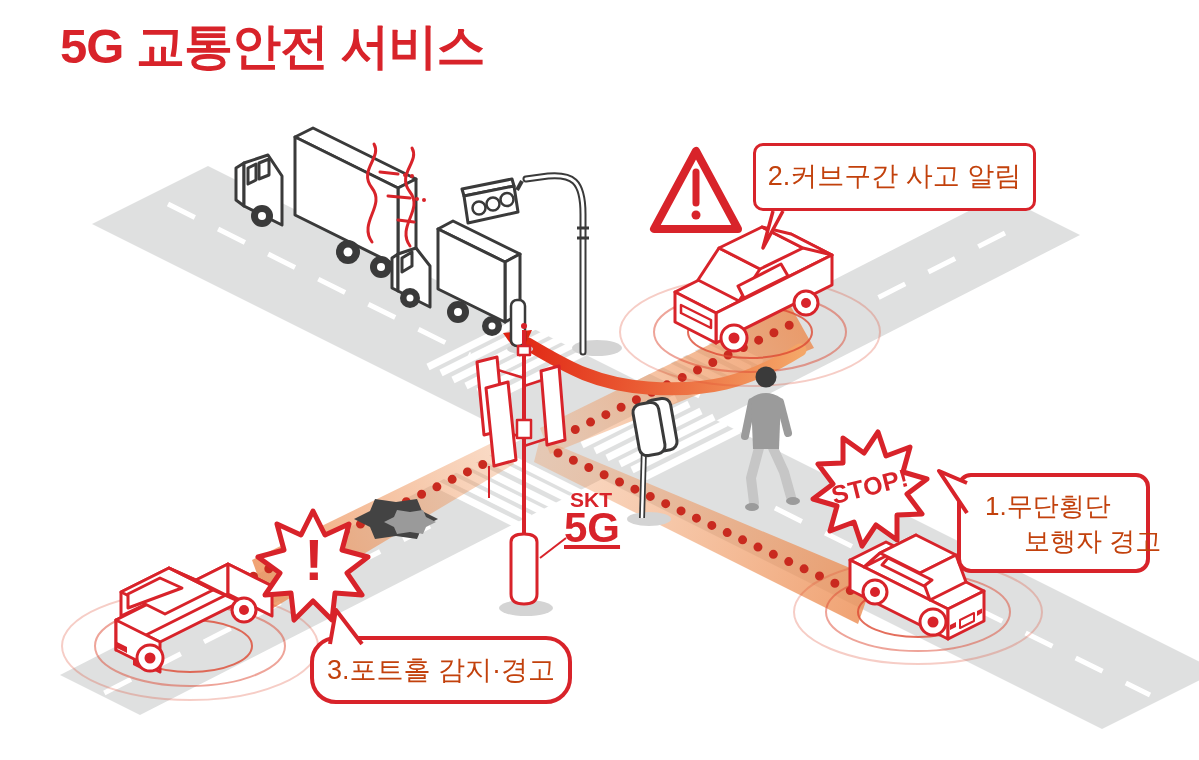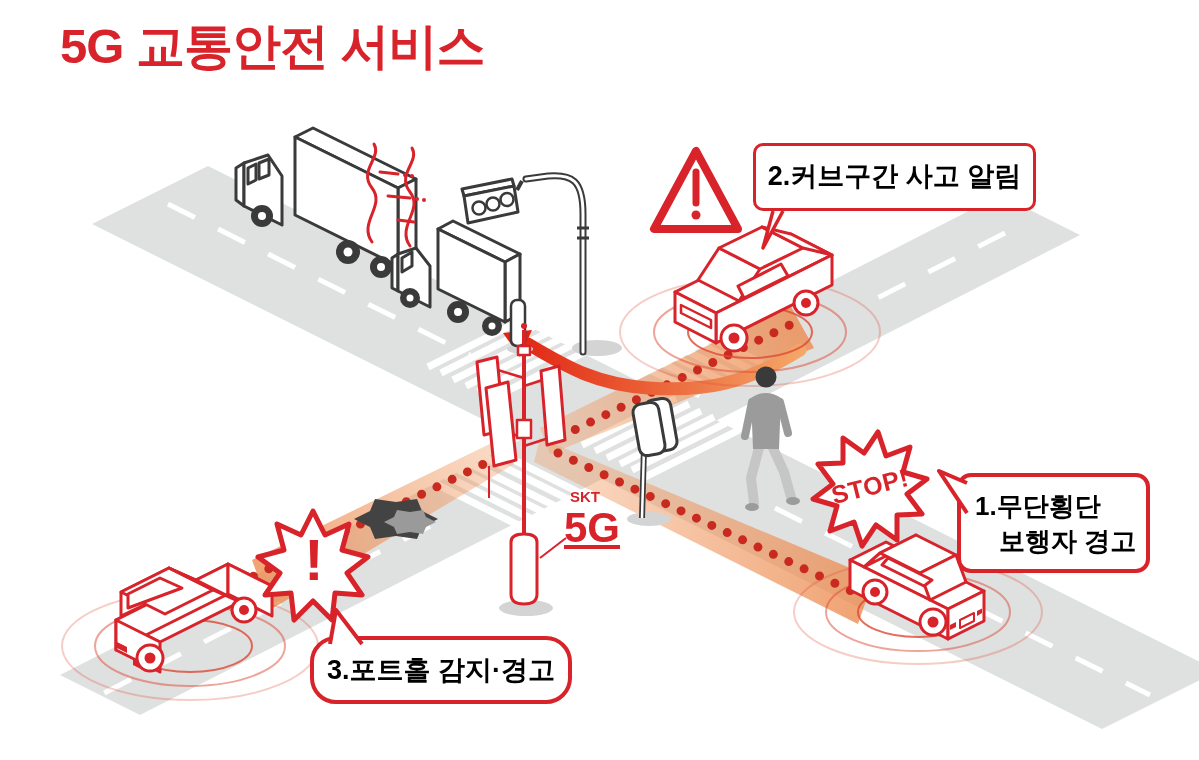"2.커브구간 사고 알림" .bubble { color: #000000 -> #c2410c; font-weight: 700 -> 400 }
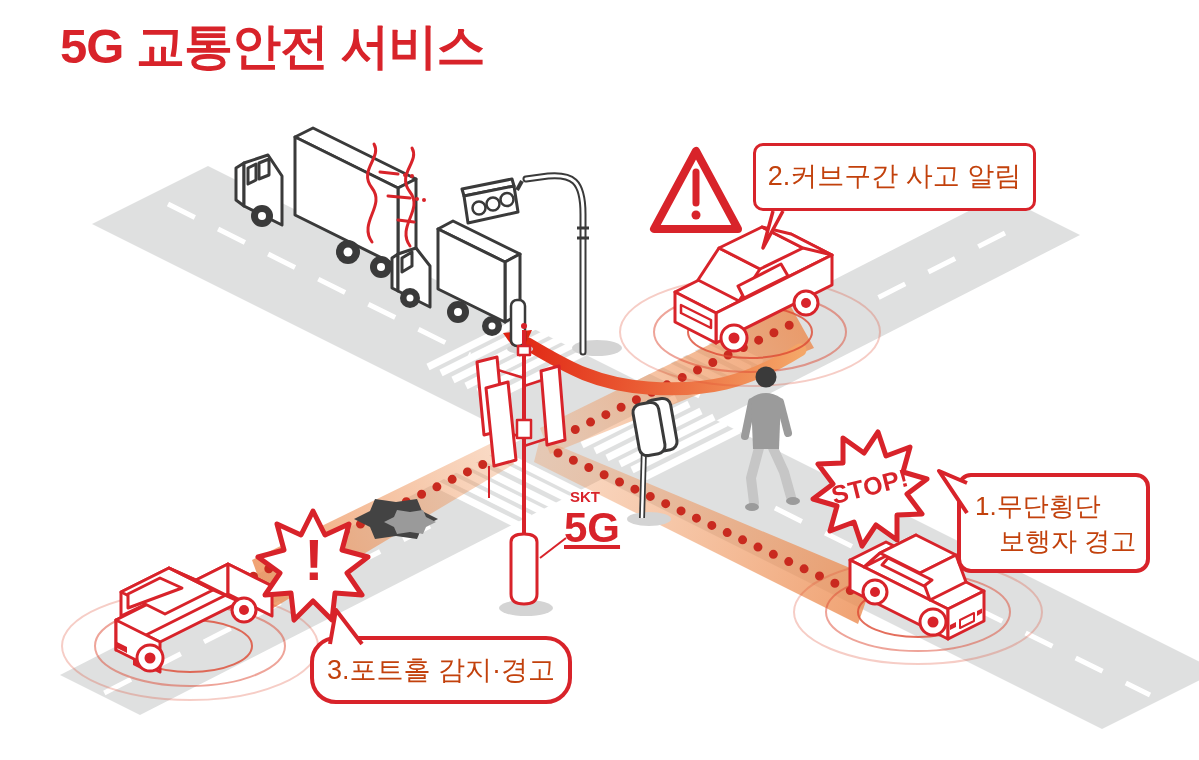"SKT" .skt-label { font-size: 15px -> 21px }
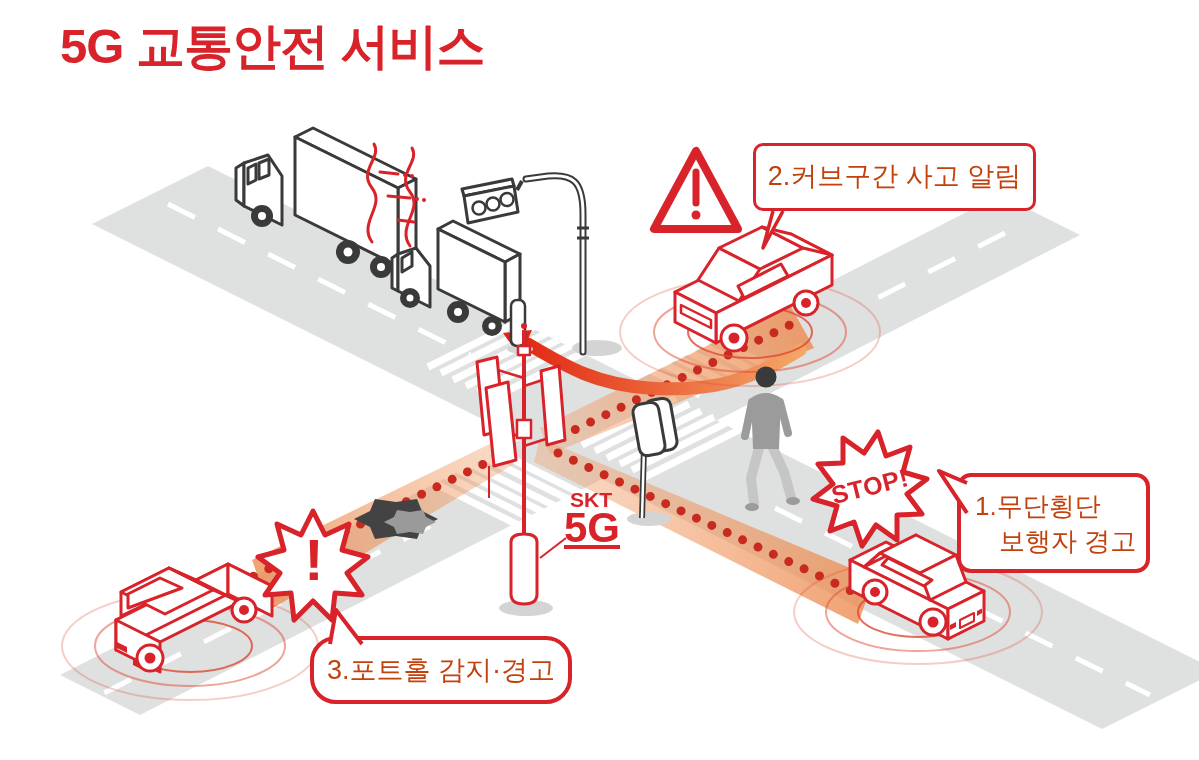"1.무단횡단" .b-jaywalk { padding: 12px 0 0 14px -> 12px 0 0 24px }
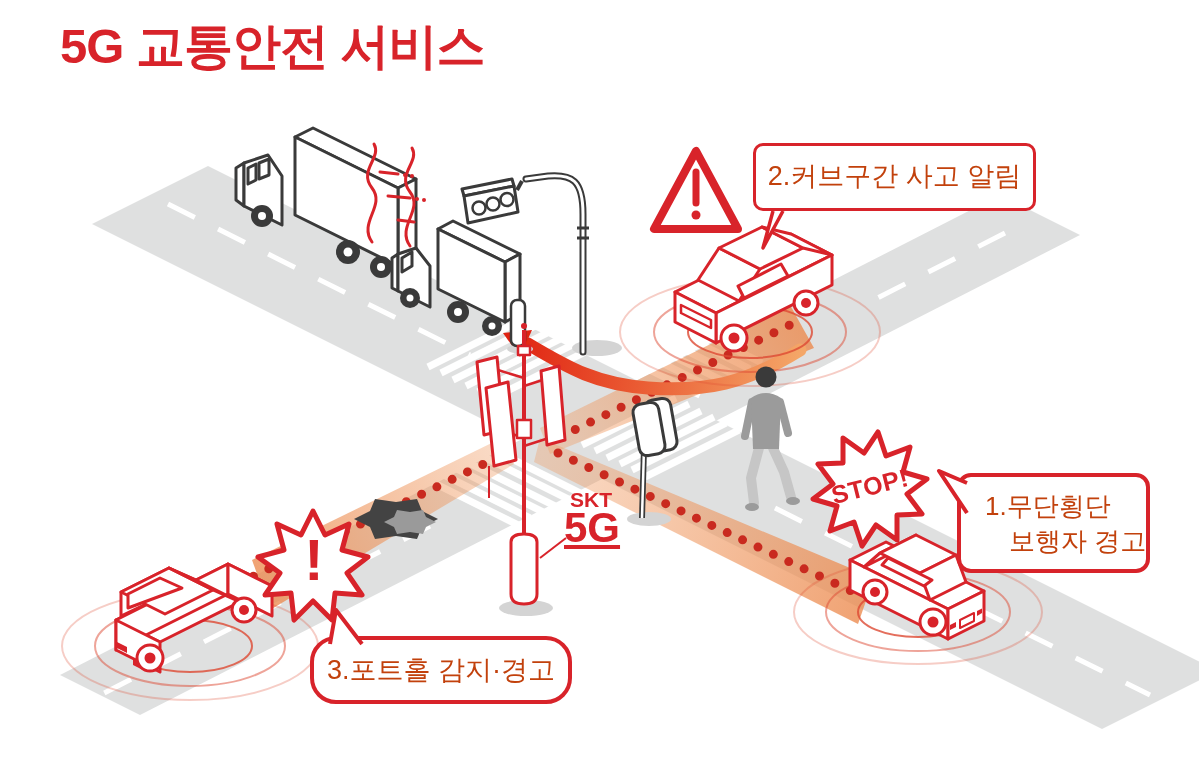"보행자 경고" .b-jaywalk .l2 { margin-left: 24px -> 39px }
